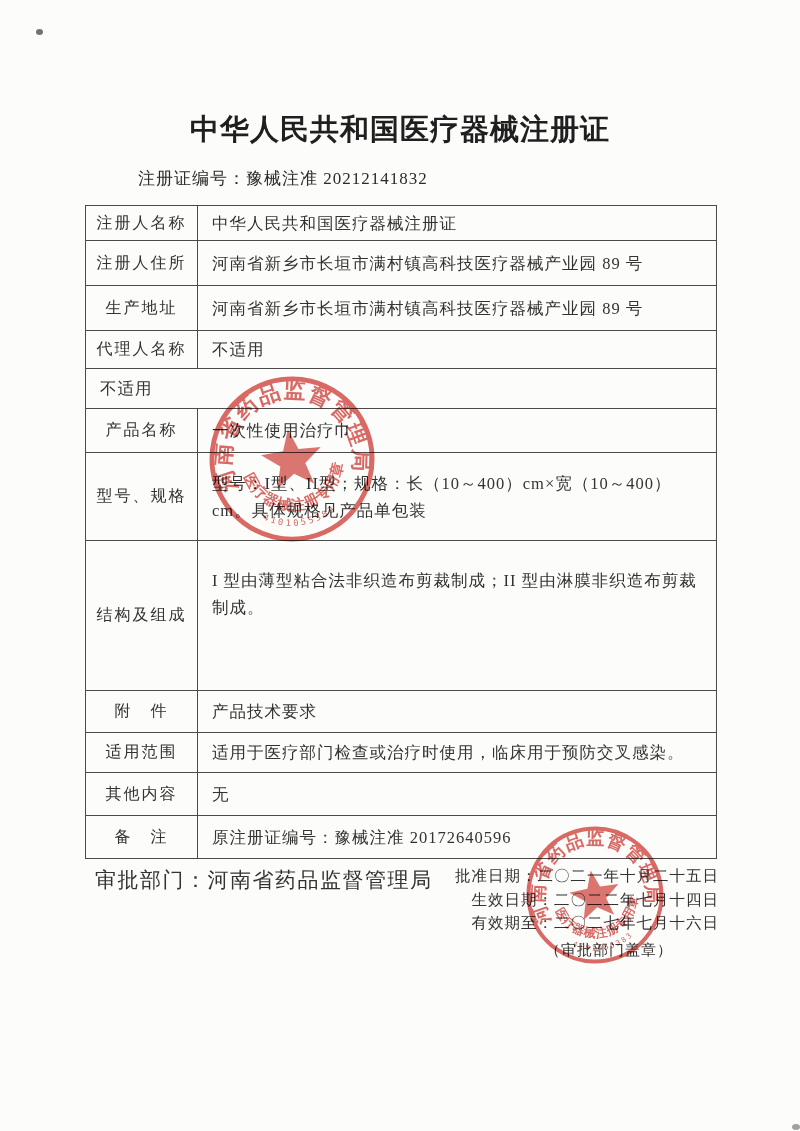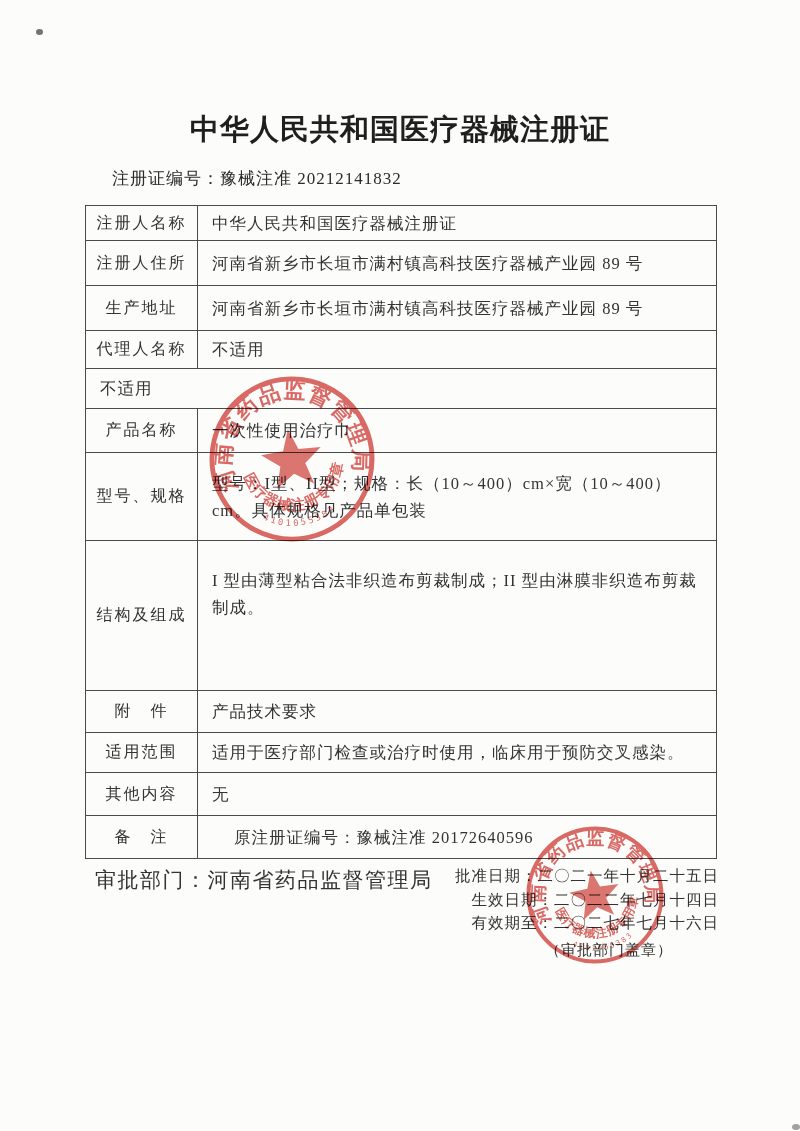"注册证编号：豫械注准 20212141832" .regline { left: 112px -> 138px }
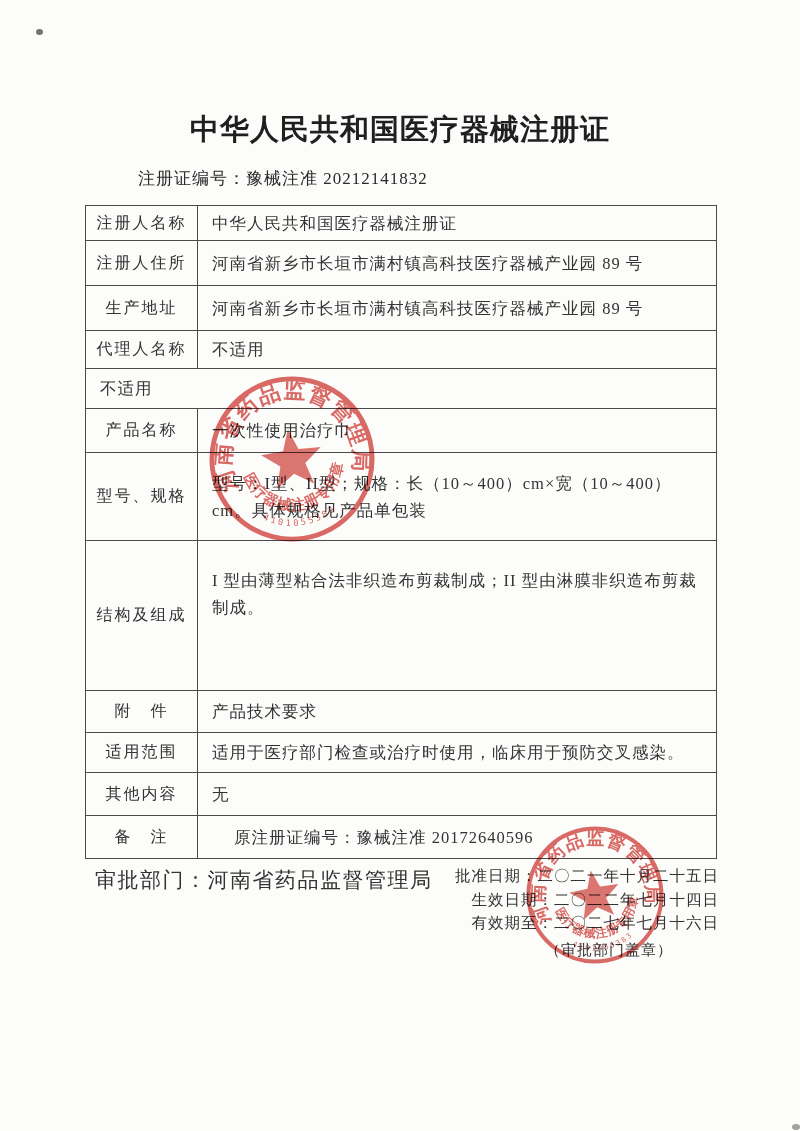"备 注" .trow:last-child { gap: 22px -> none }
